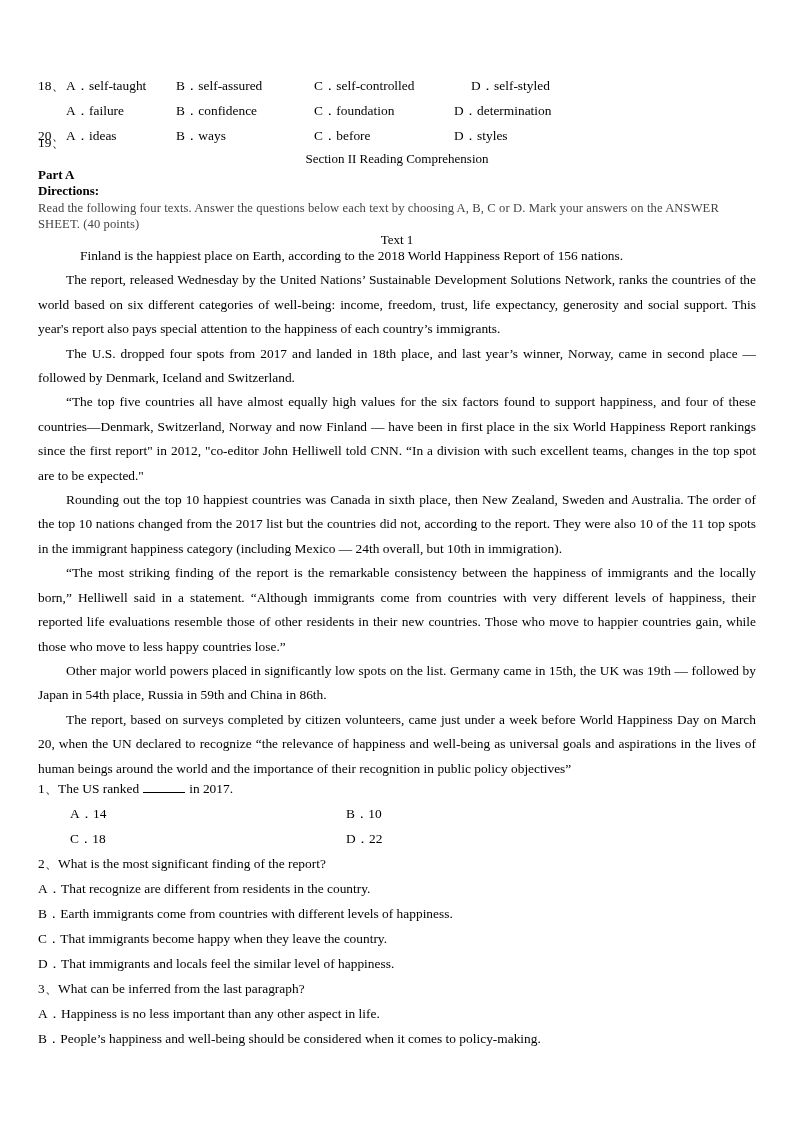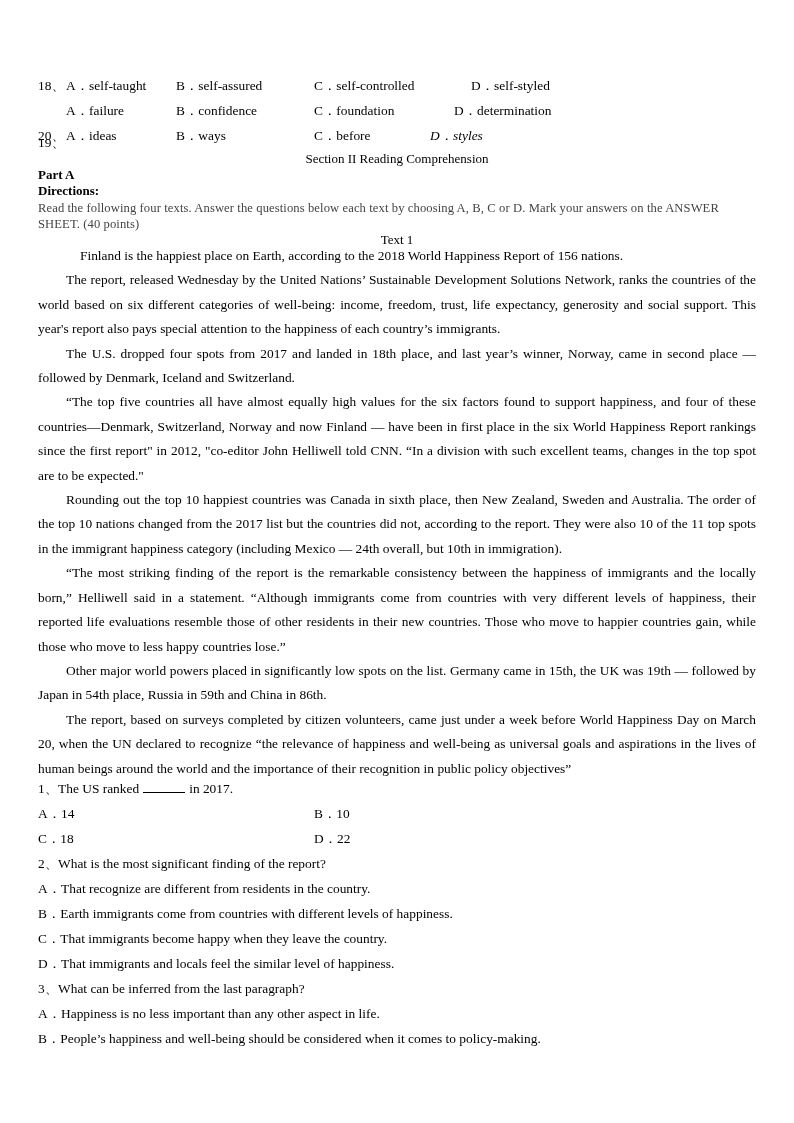"D．styles" span.col { font-style: italic -> none; left: 392px -> 416px }
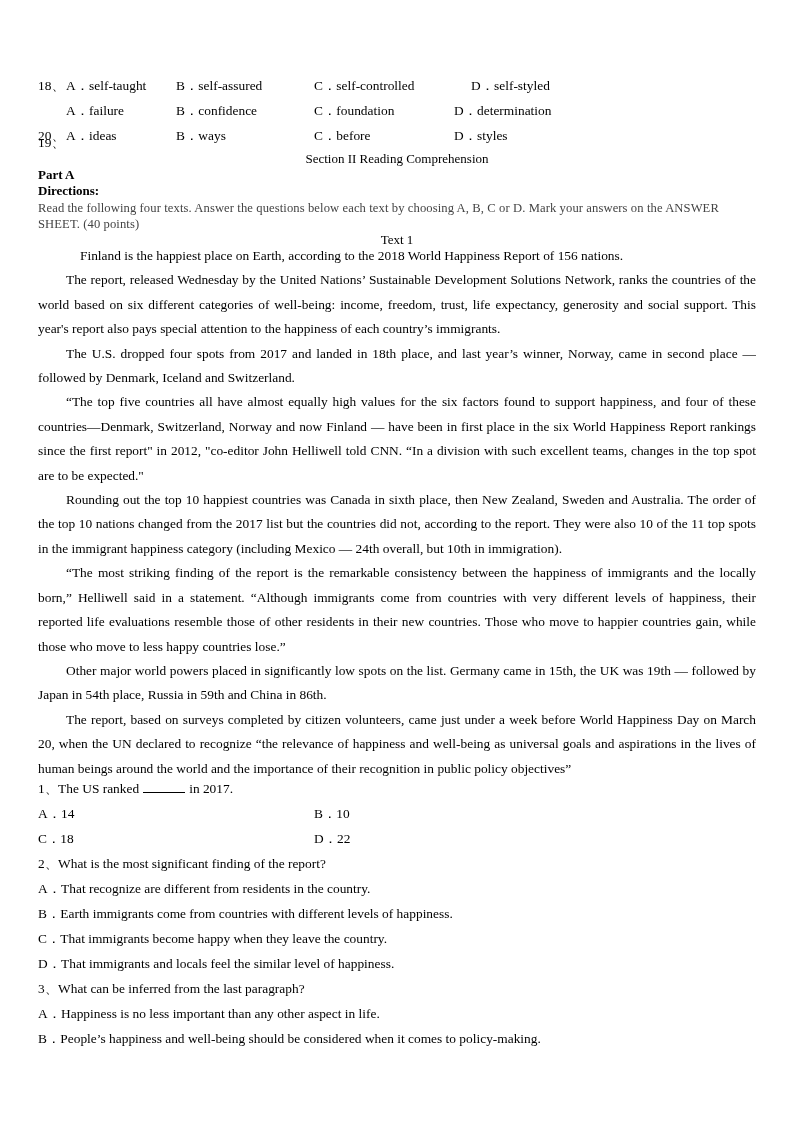"A．14" .opt2 span { margin-left: none -> 32px }
